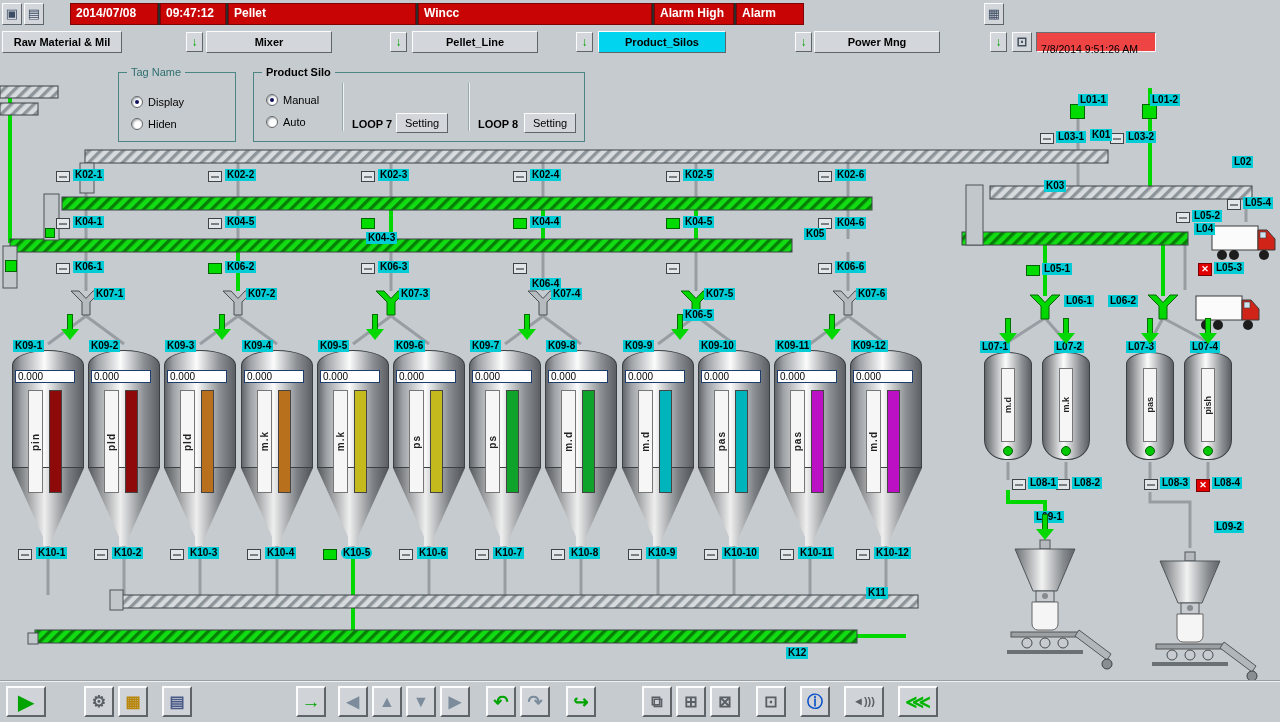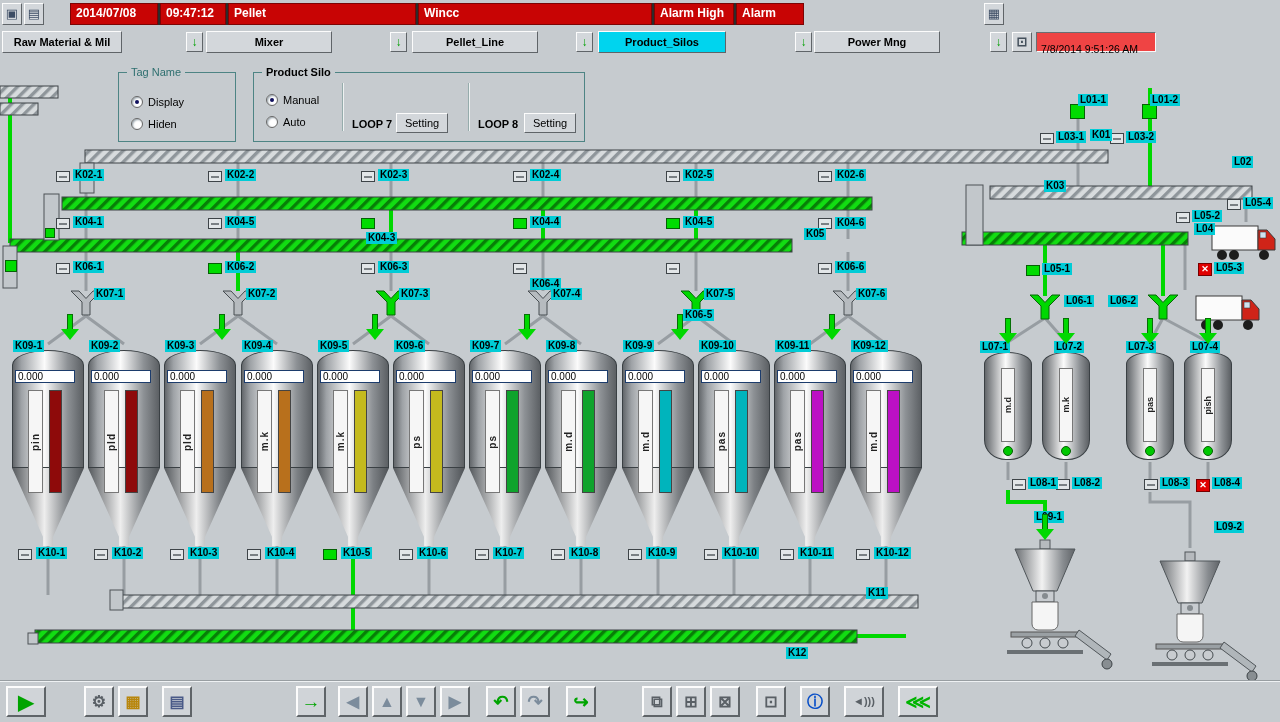"K10-5" div.tag { border-radius: none -> 6px }
